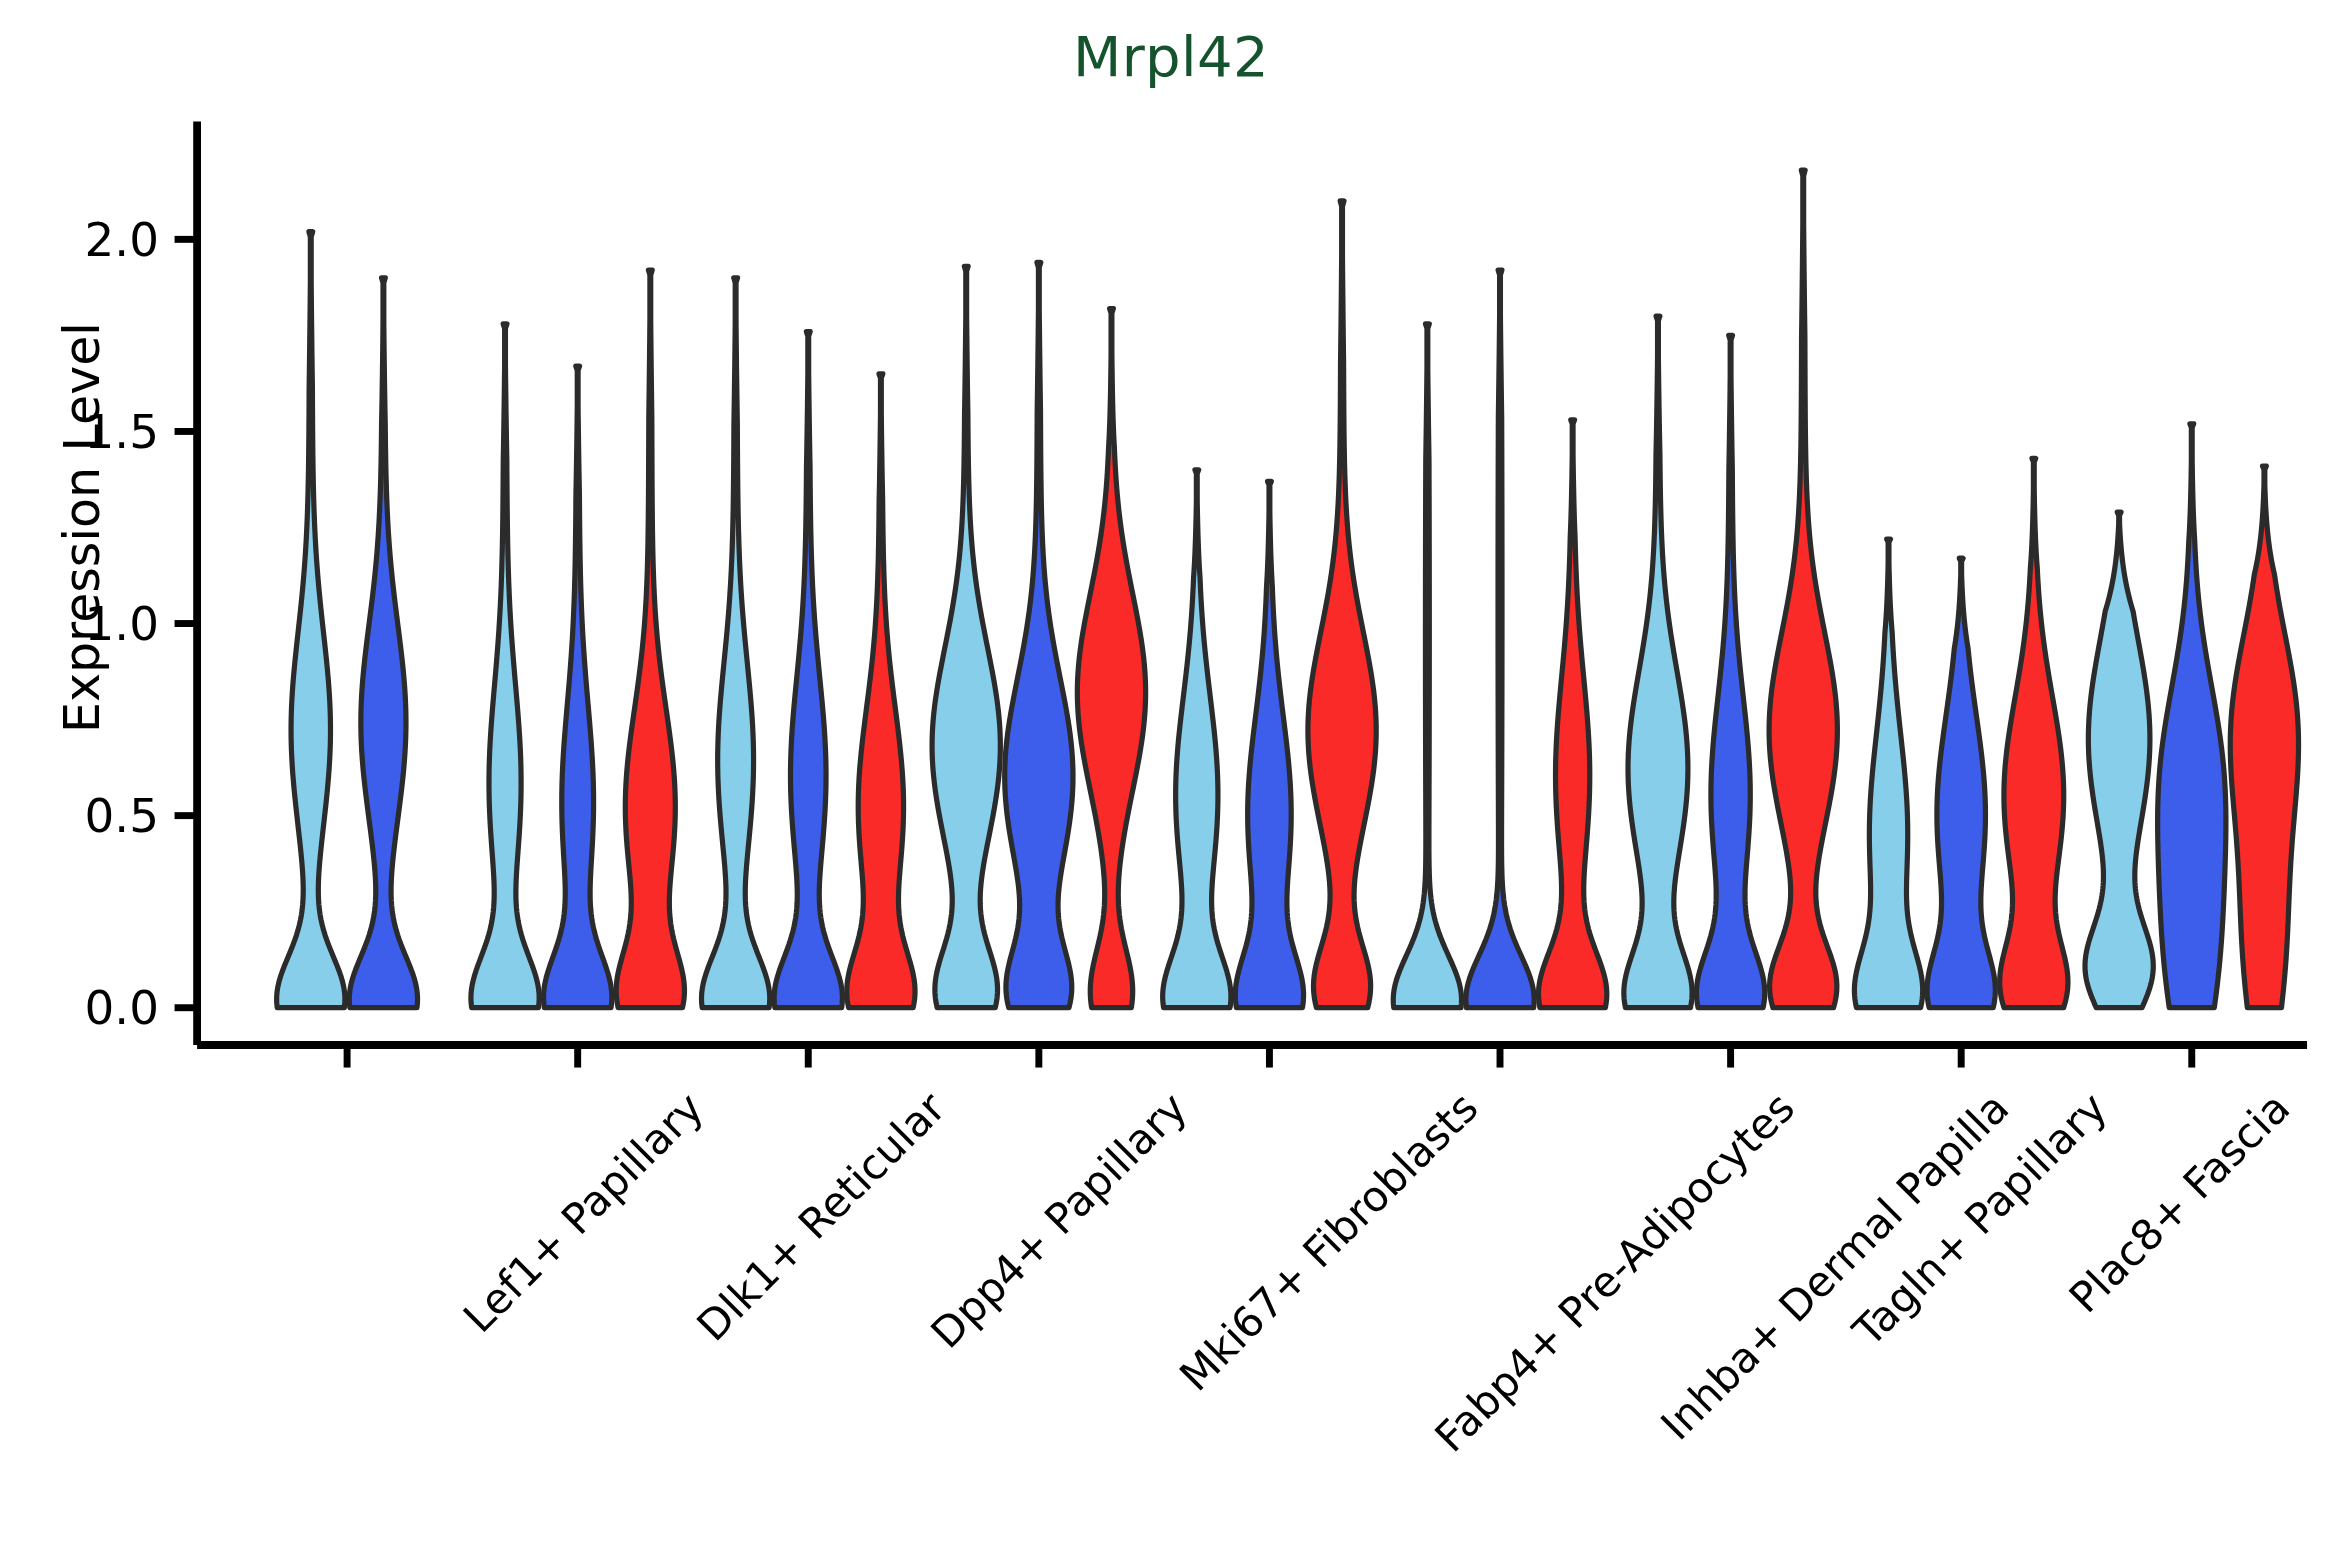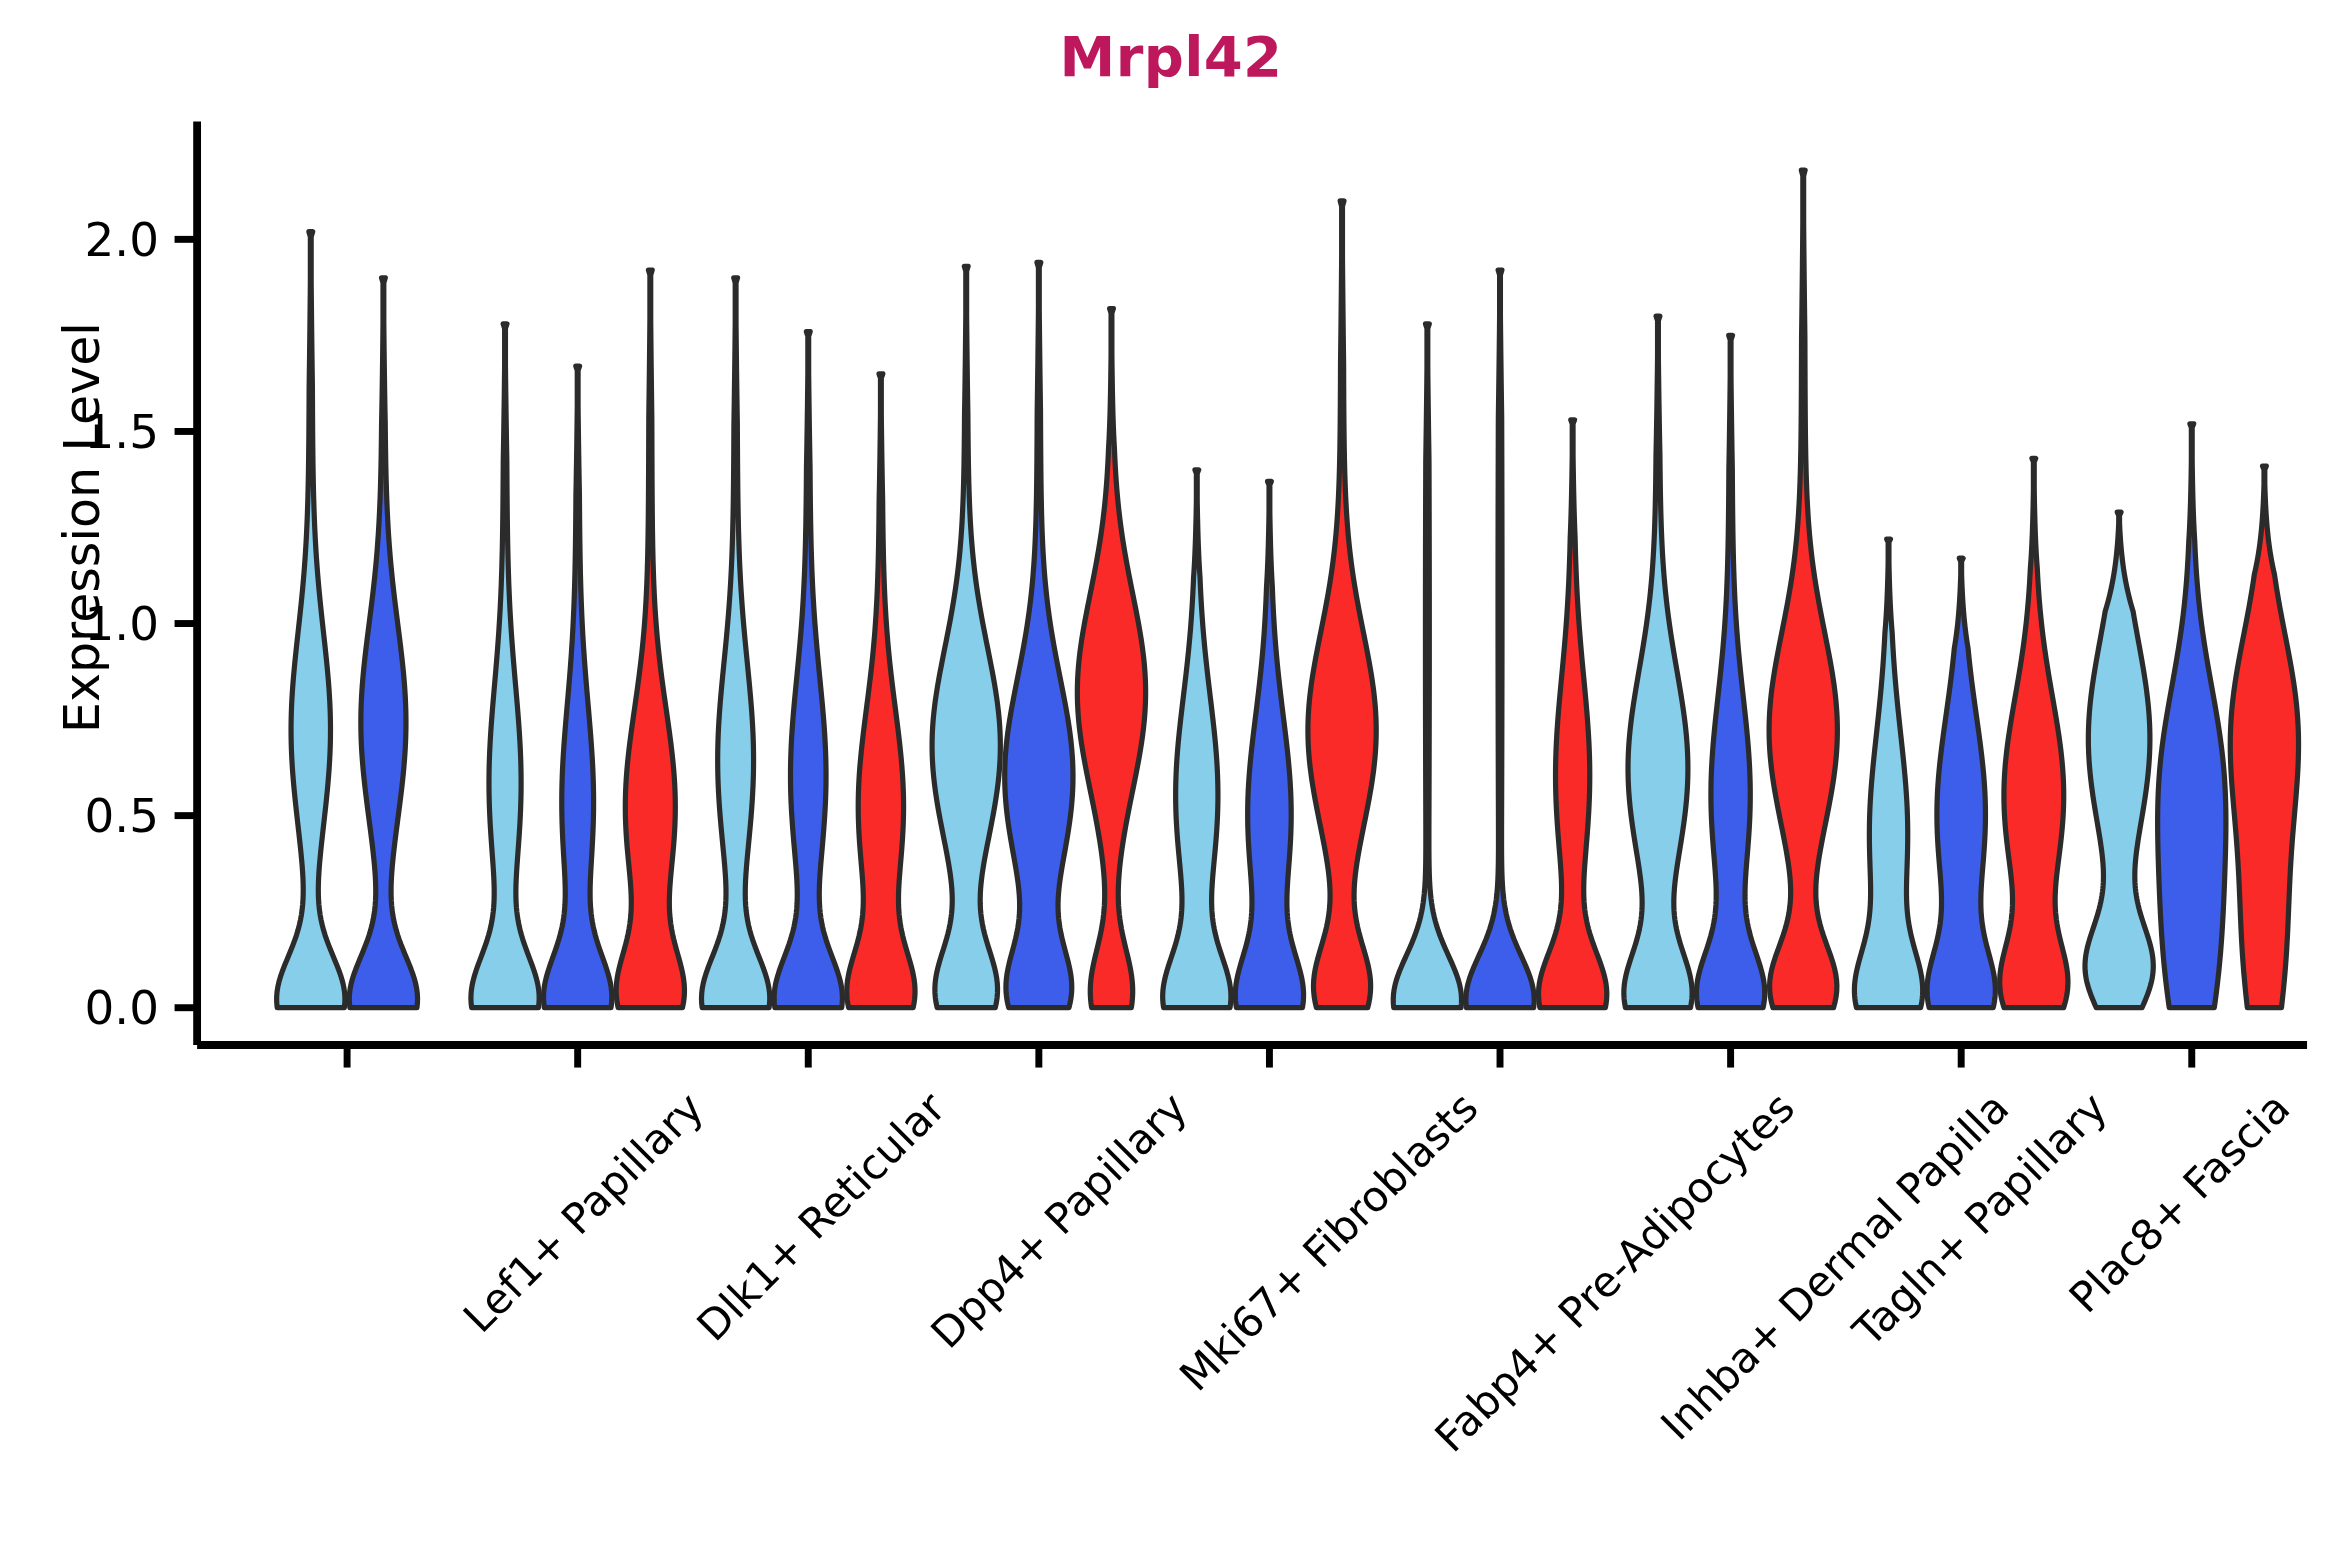"Mrpl42" #plot-title { color: #be185d -> #14532d; font-weight: bold -> normal }
